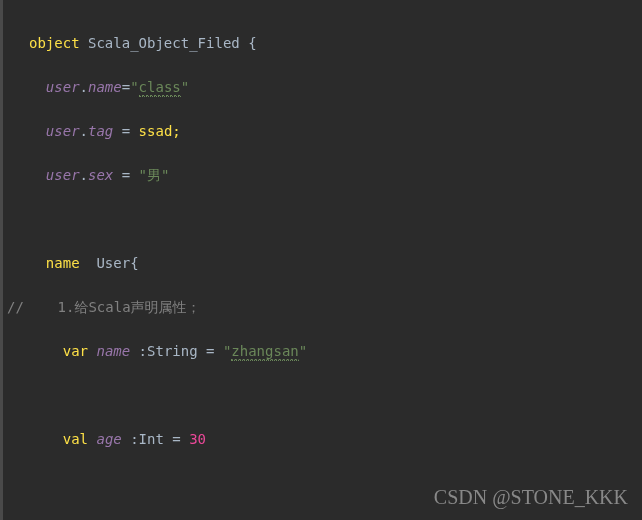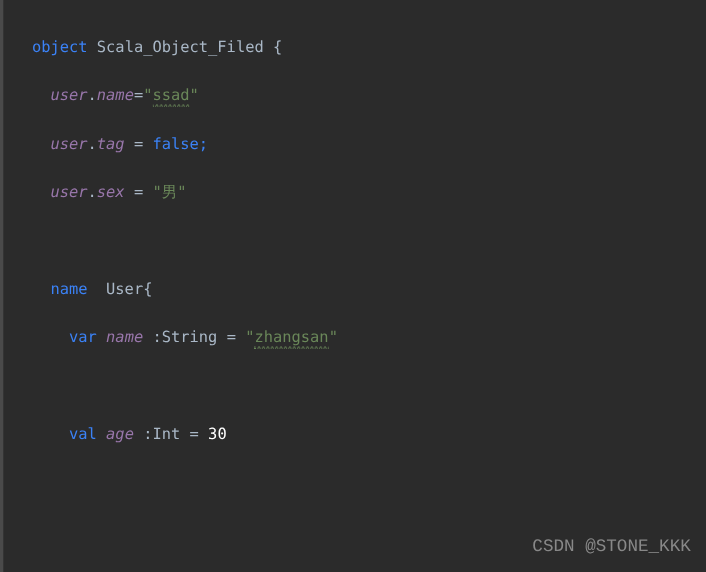"object" .kw { color: #3b82f6 -> #fde047 }
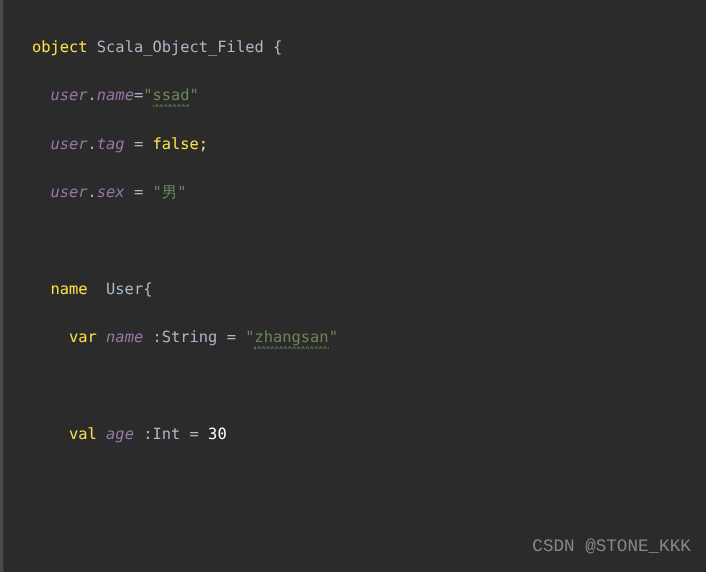"ssad" span.str { text: ssad -> class }
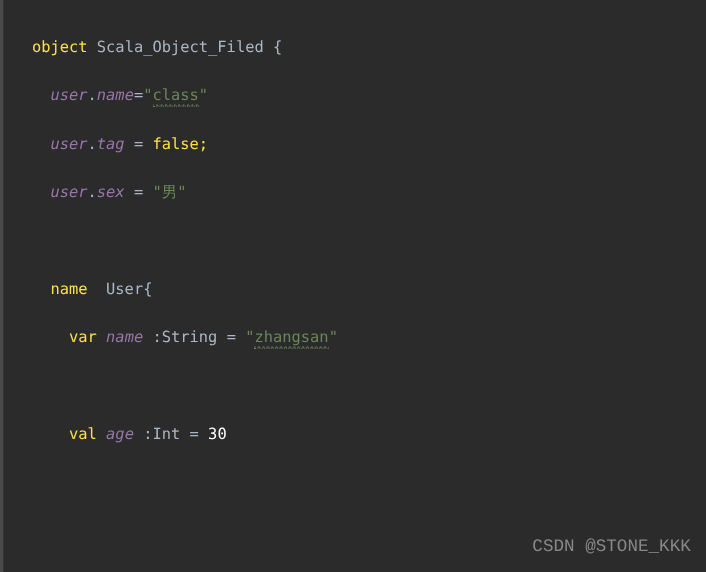"false" span.kw { text: false -> ssad }
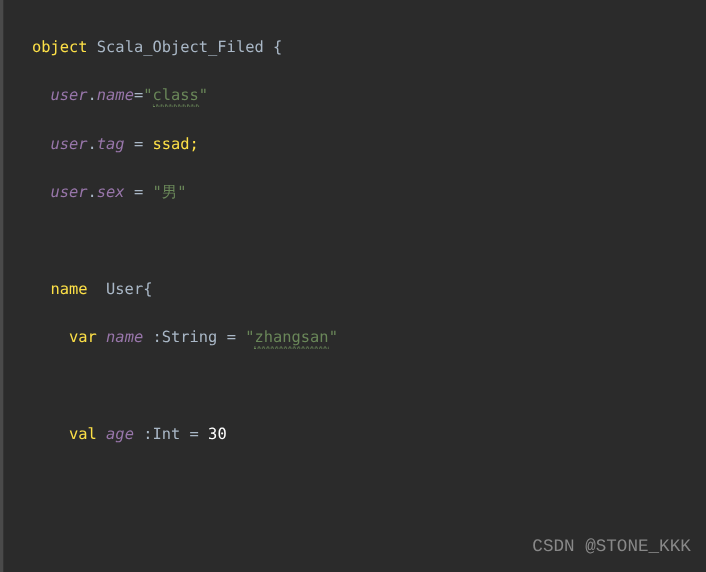"// 1.给Scala声明属性；" div.line { html: none -> <div><span>// 1.给Scala声明属性；</span></div> }
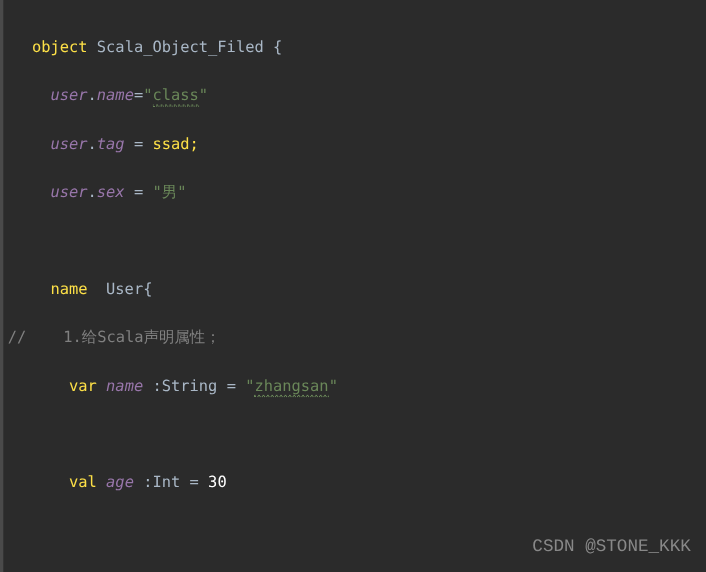"30" .num { color: #ffffff -> #ec4899 }
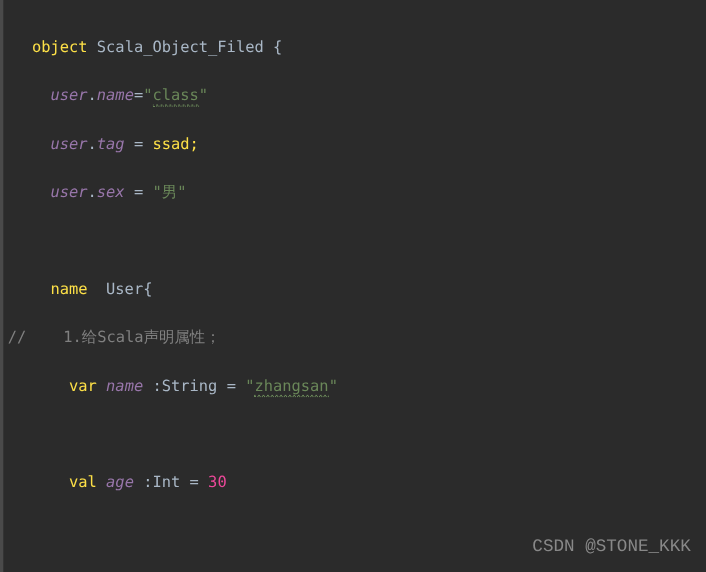"CSDN @STONE_KKK" .watermark { font-family: Liberation Mono, monospace -> Liberation Serif, serif; font-size: 16px -> 20px }
